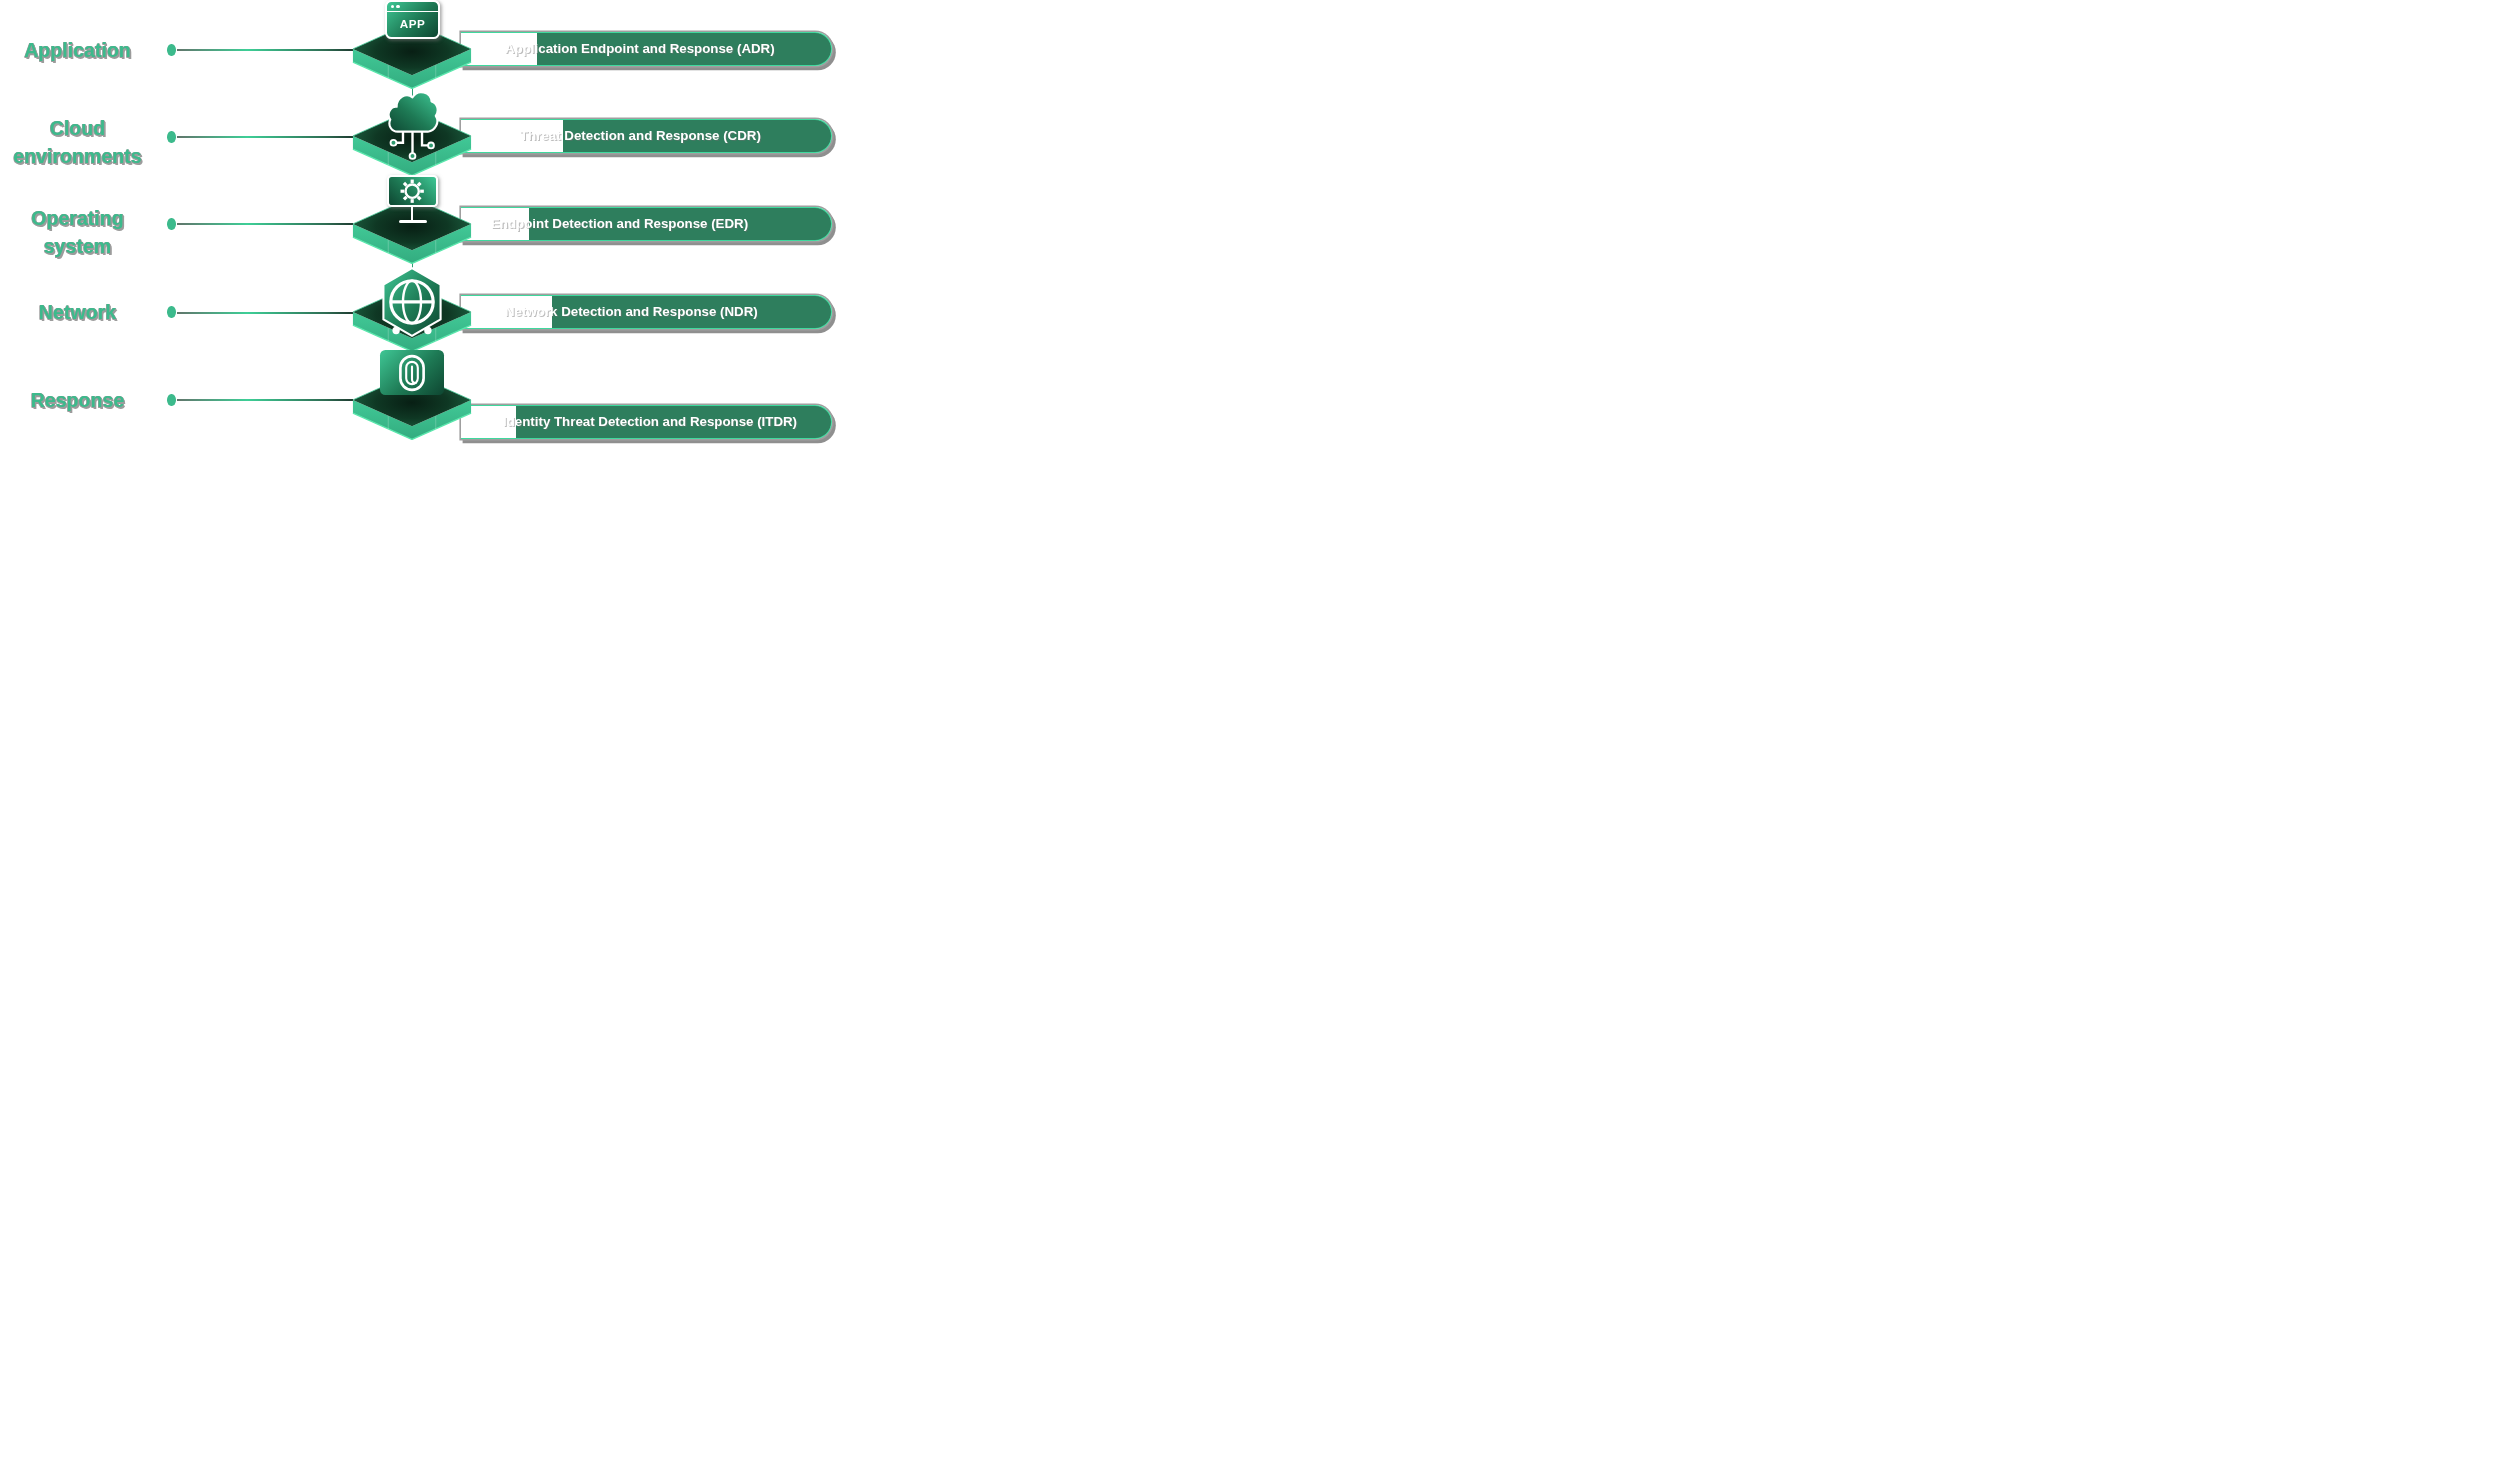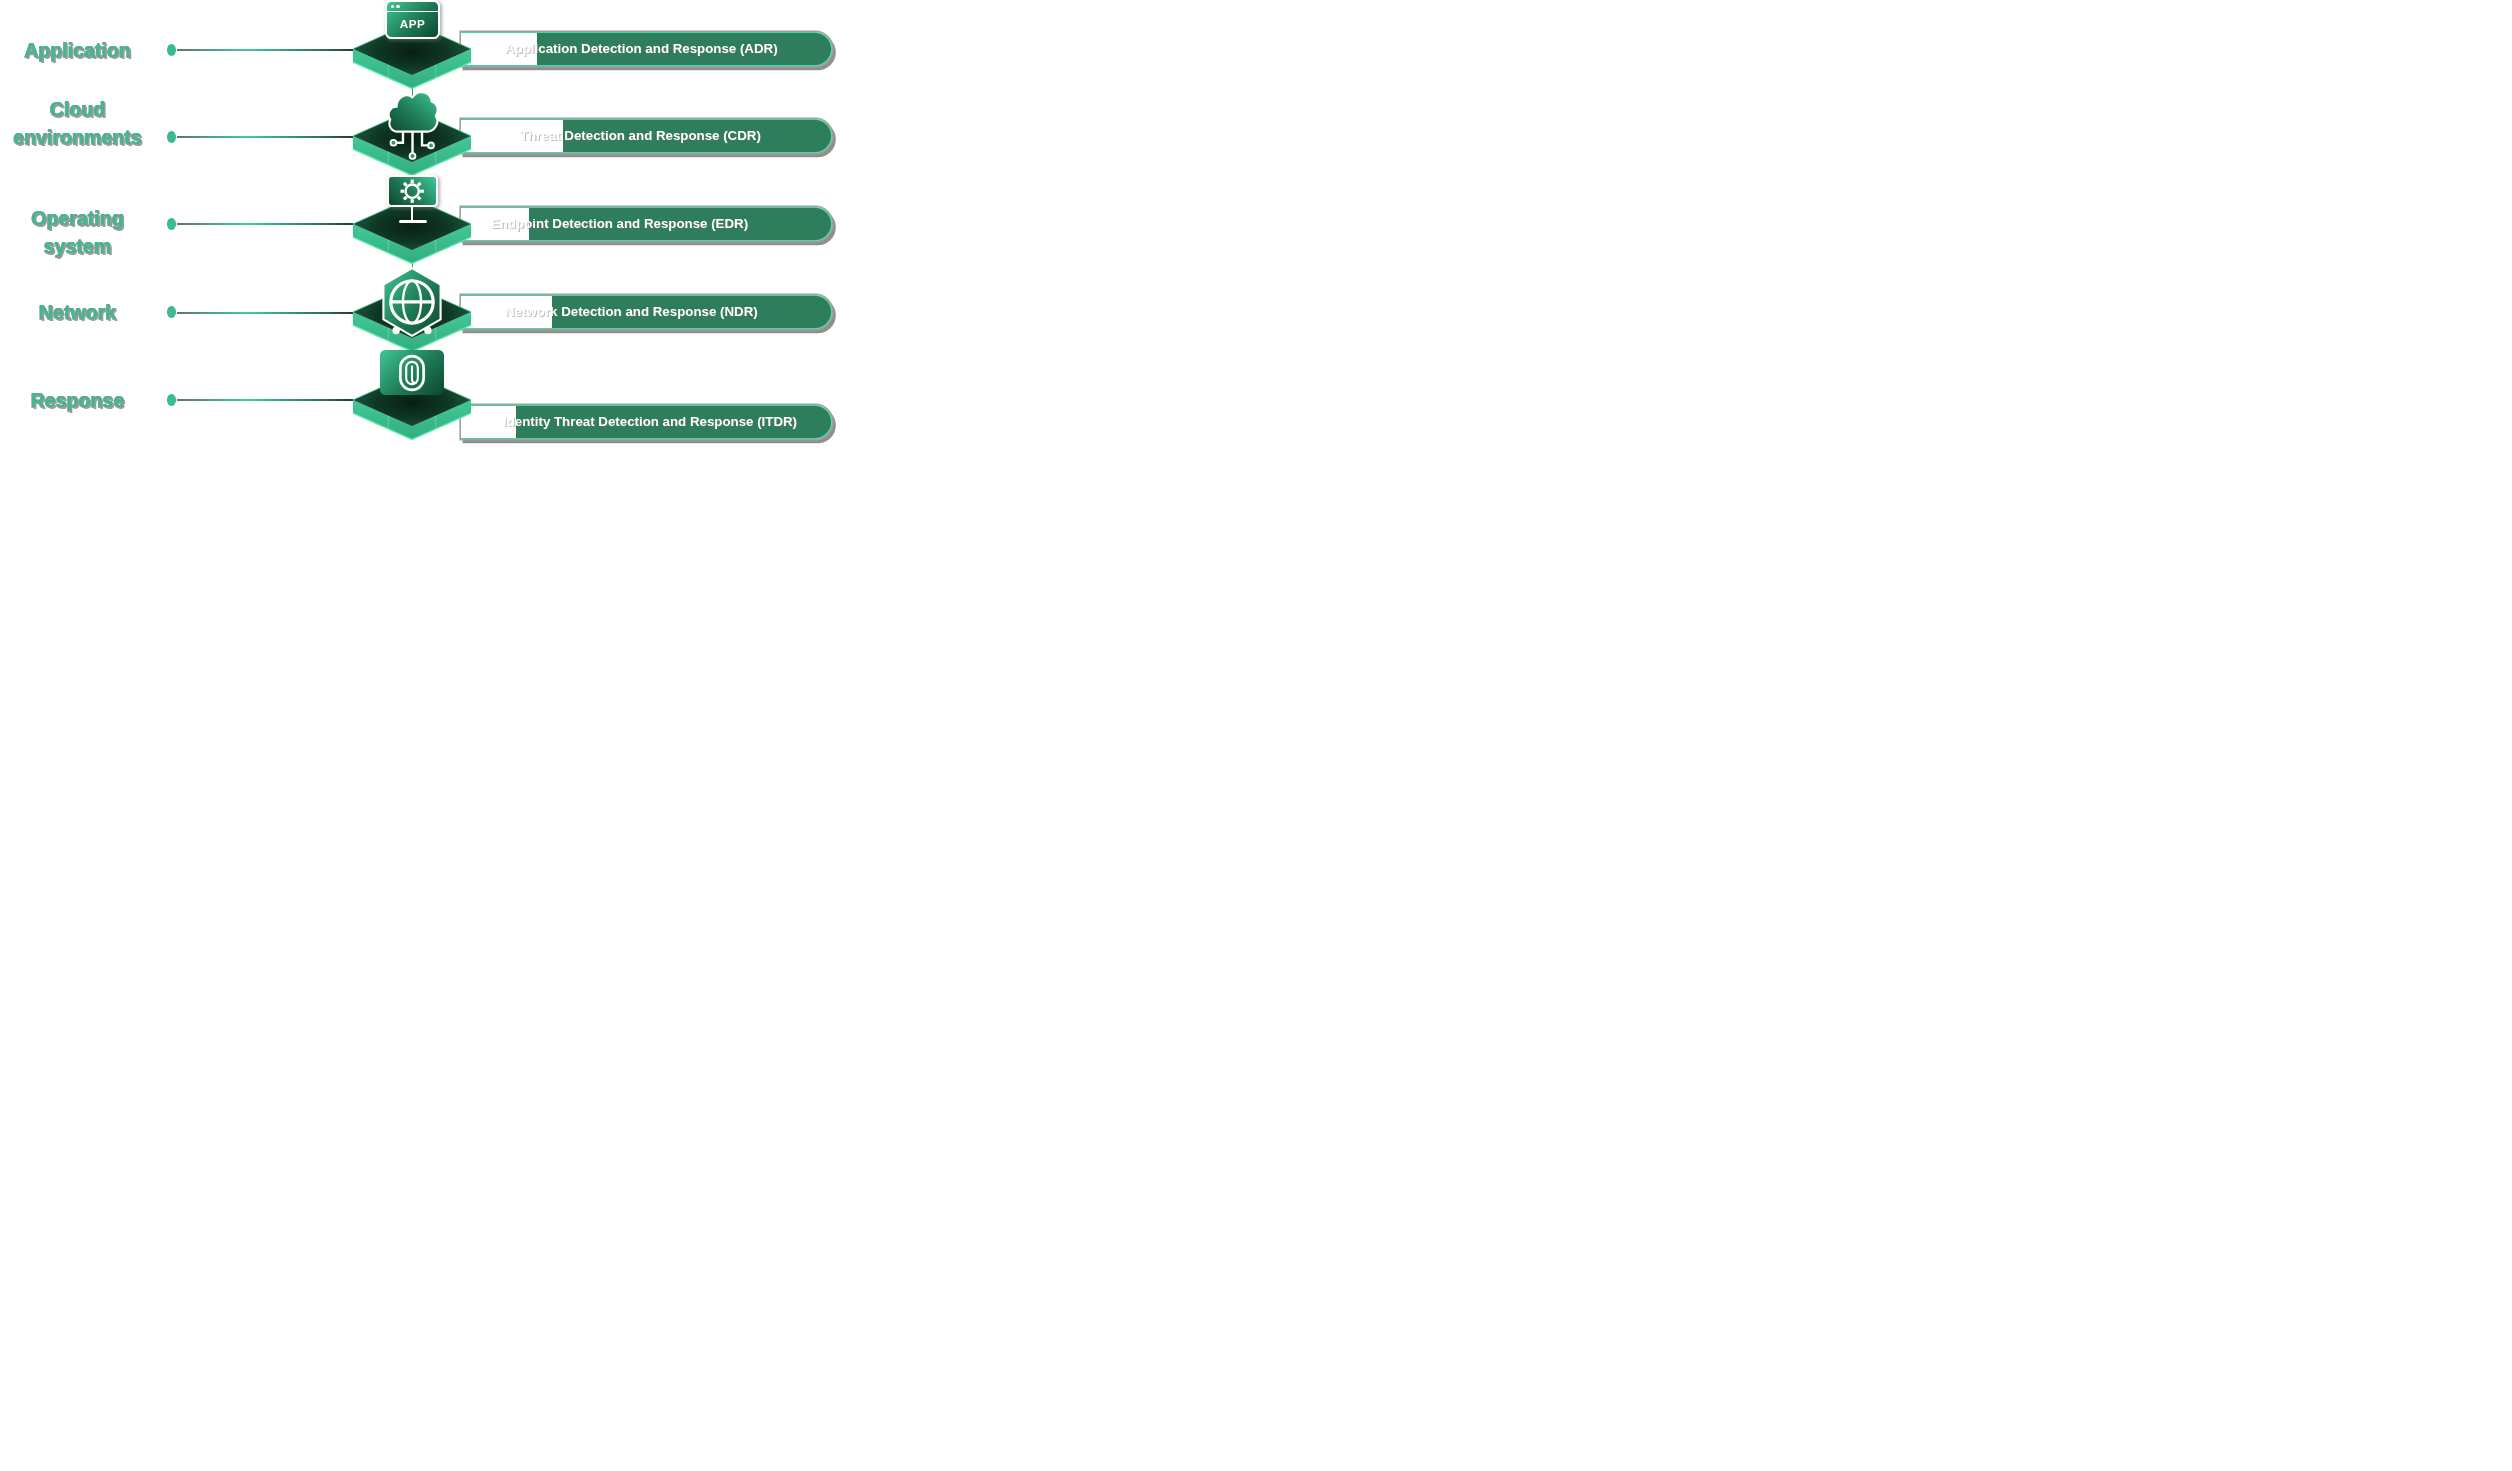"Application Detection and Response (ADR)" span.banner-text { text: Detection -> Endpoint }
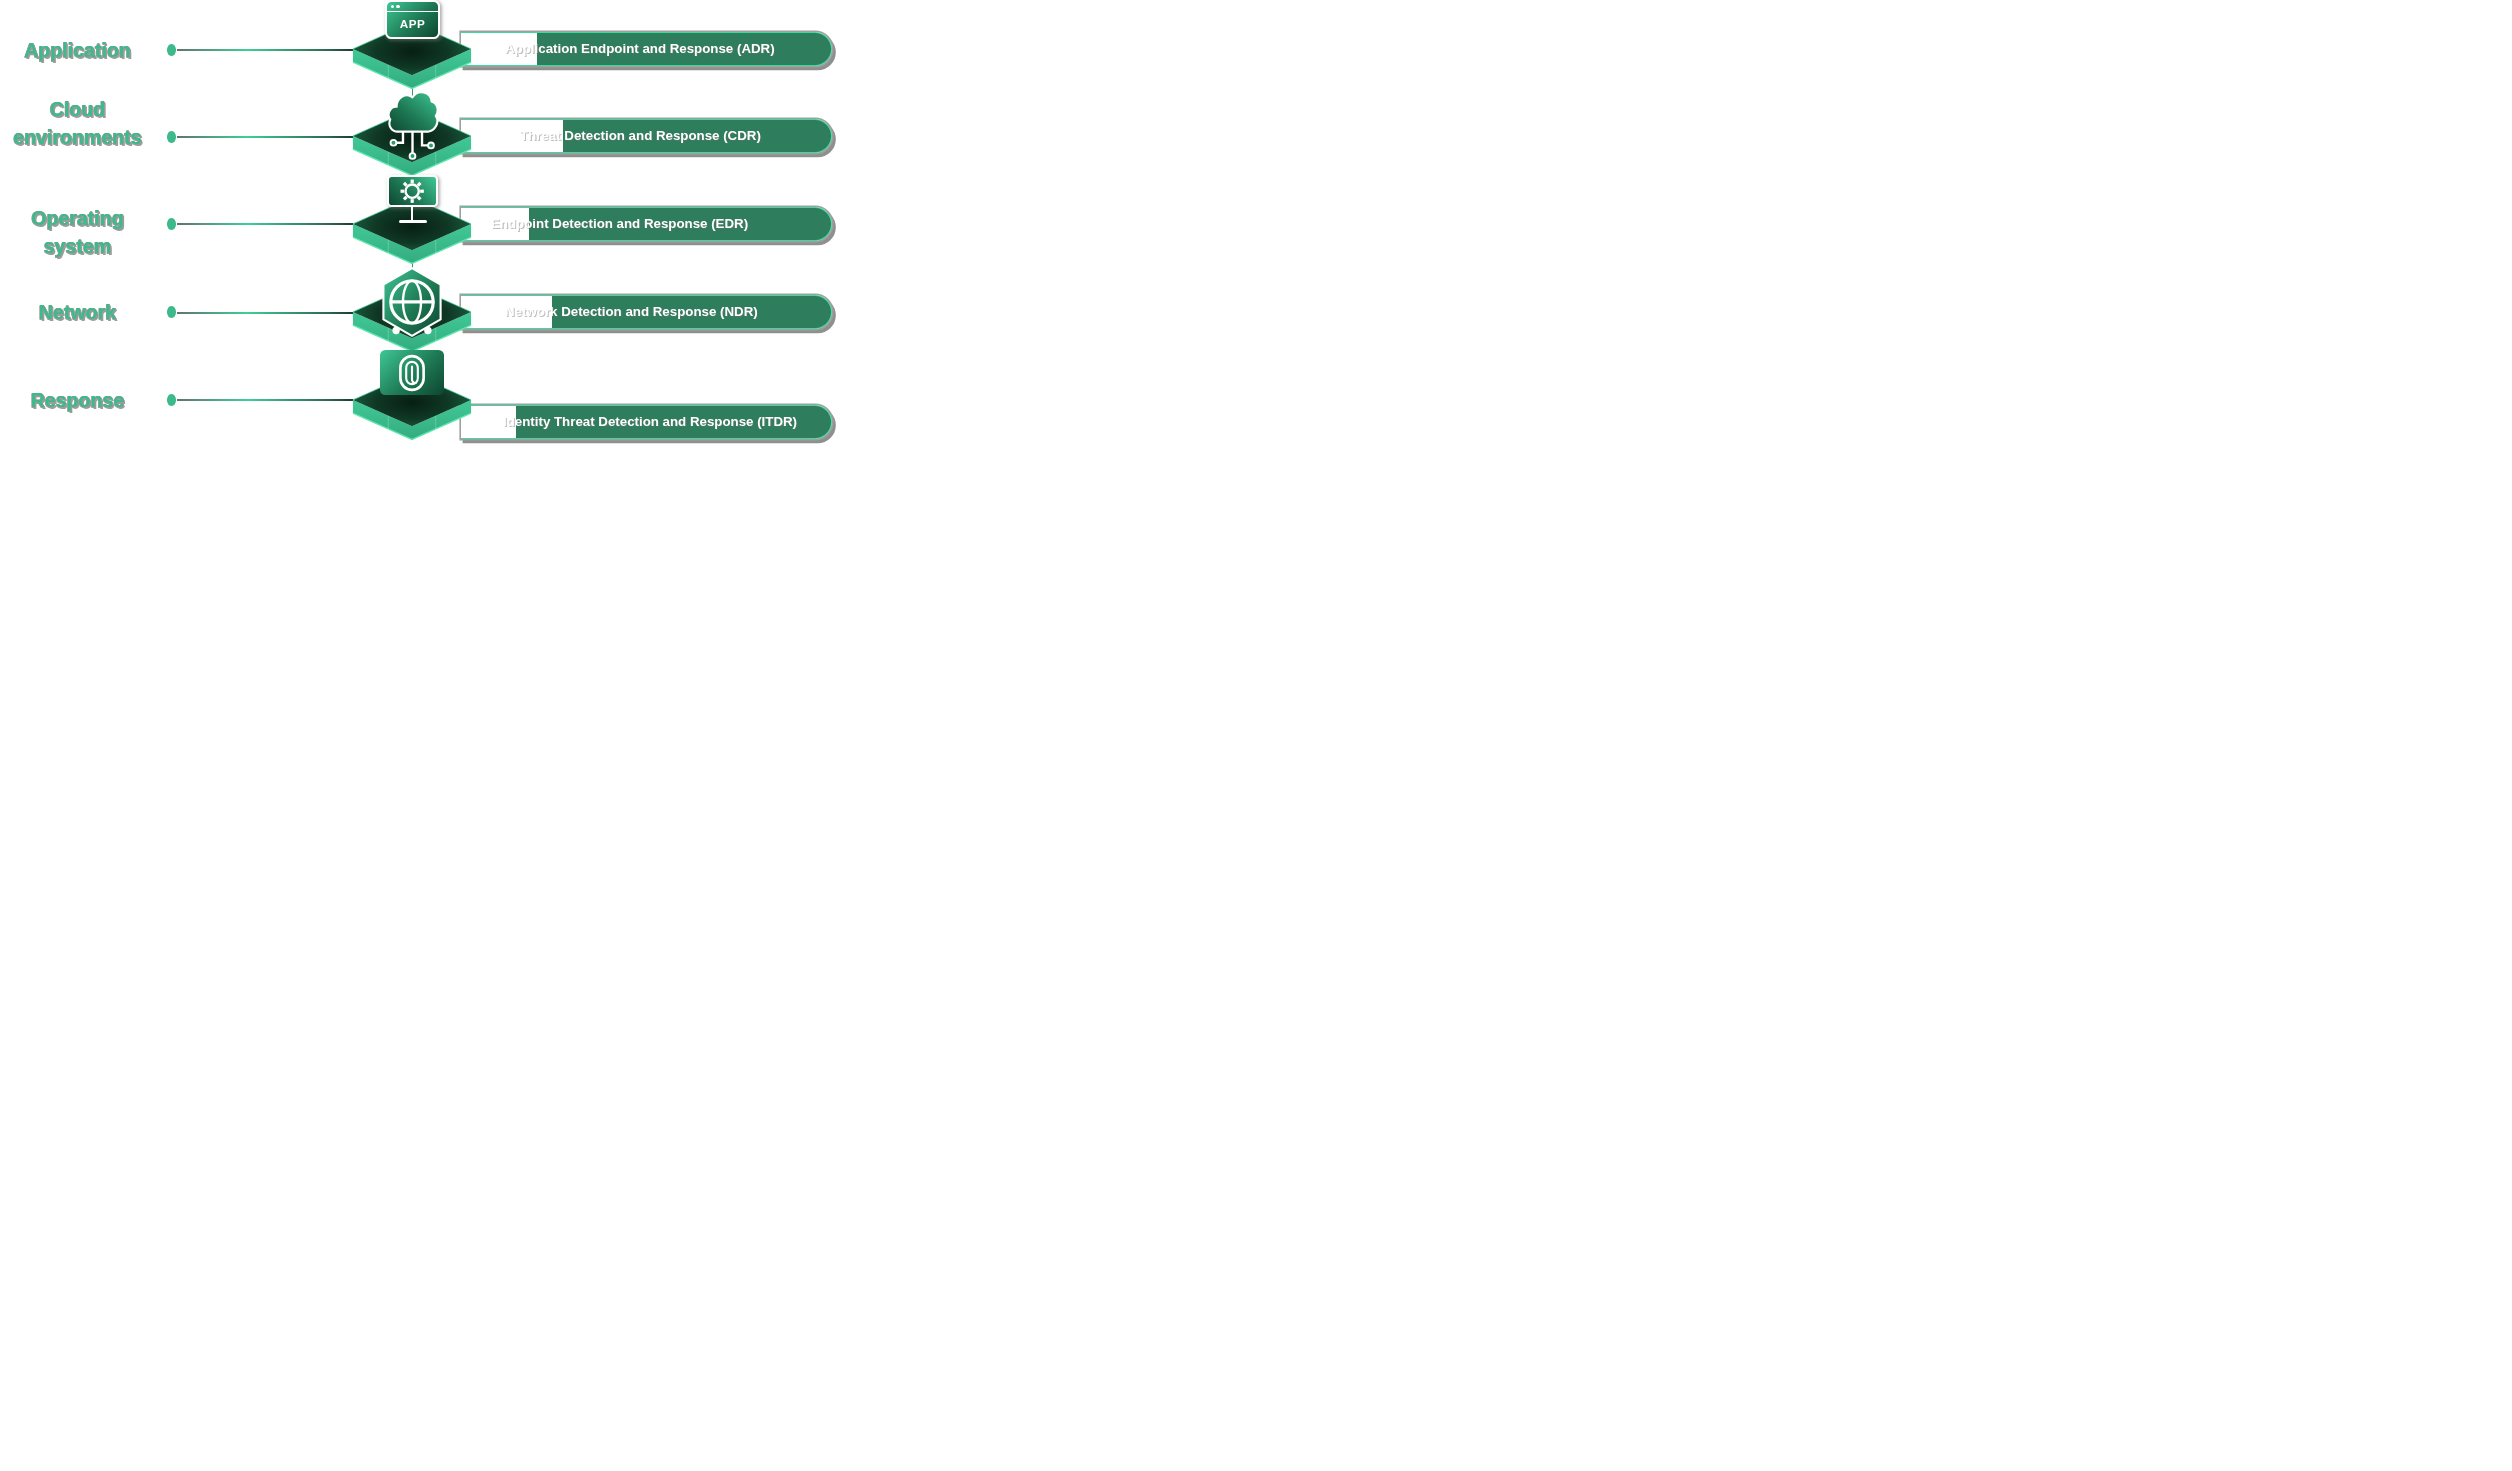"Cloud" div.layer-label { top: 95px -> 114px }
